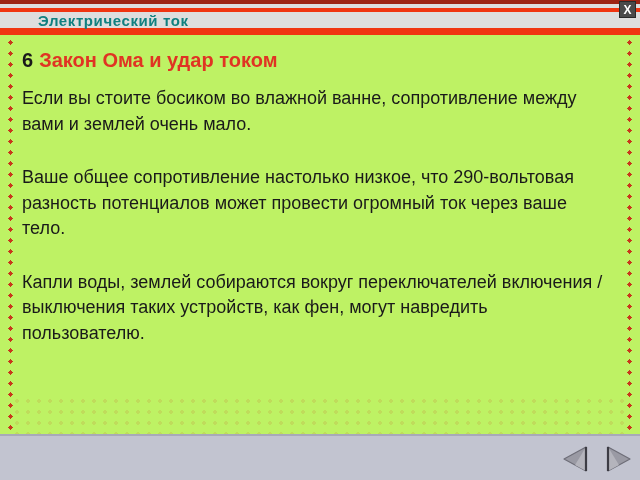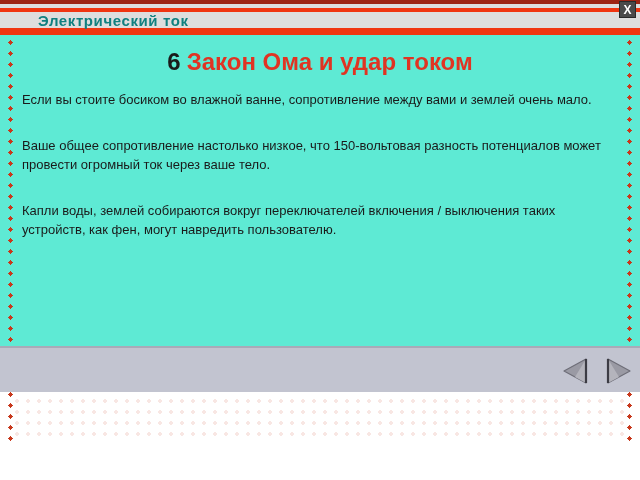"Электрический ток" .slide { background: #5eead4 -> #bef264; height: 392px -> 480px }
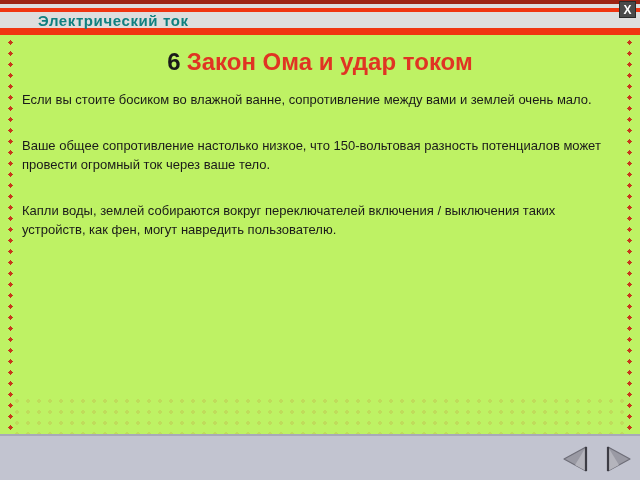"6 Закон Ома и удар" .slide-title { font-size: 24px -> 20px; text-align: center -> none }
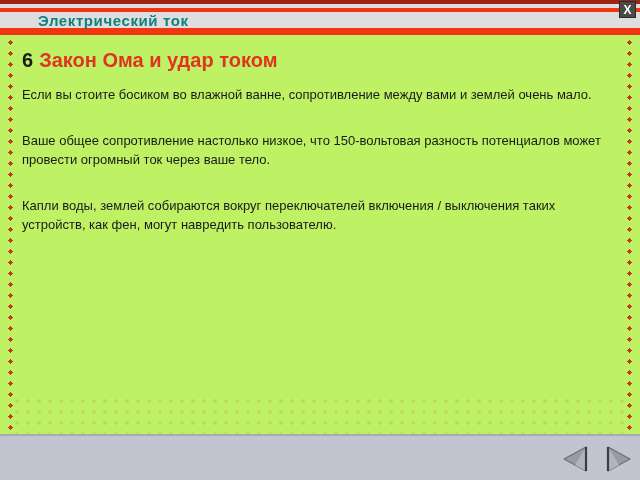"Если вы стоите босиком во" .body-text { font-size: 13px -> 18px }
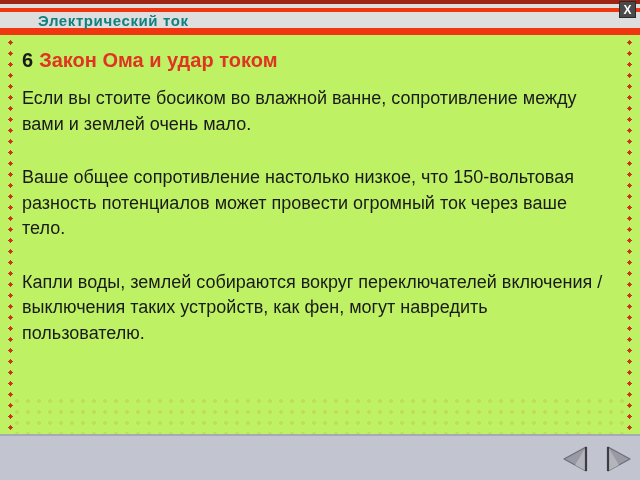"Ваше общее сопротивление настолько" p.body-text { text: 150-вольтовая -> 290-вольтовая }
